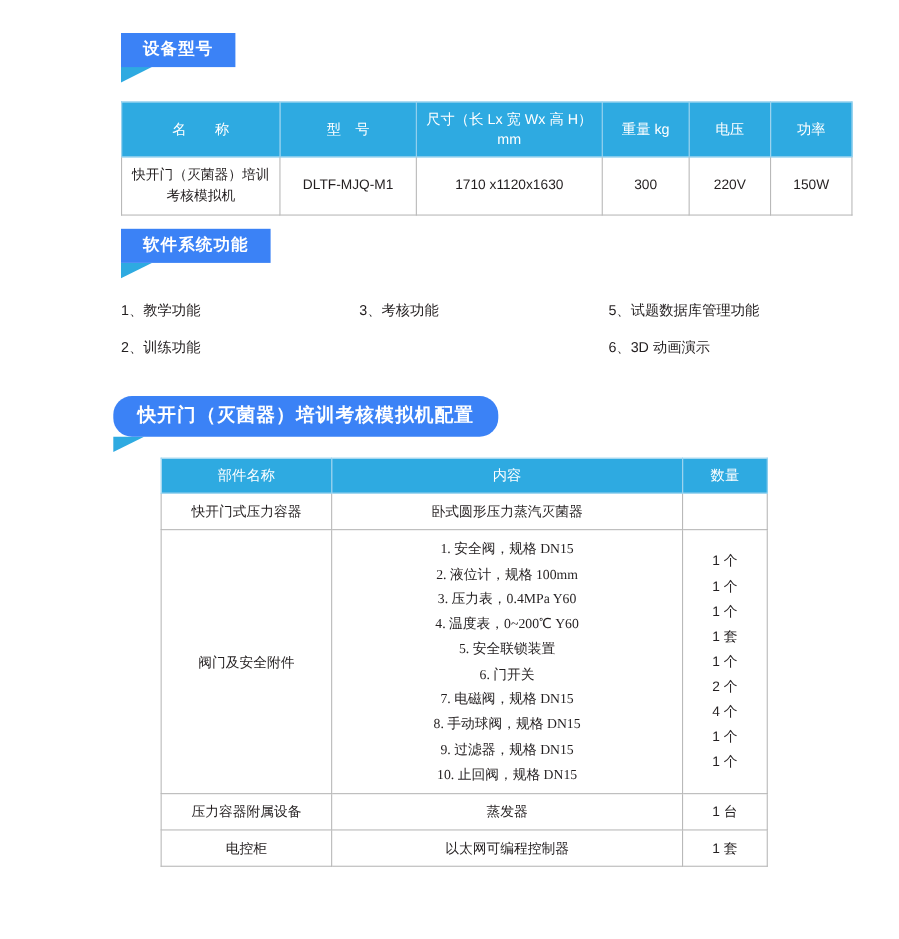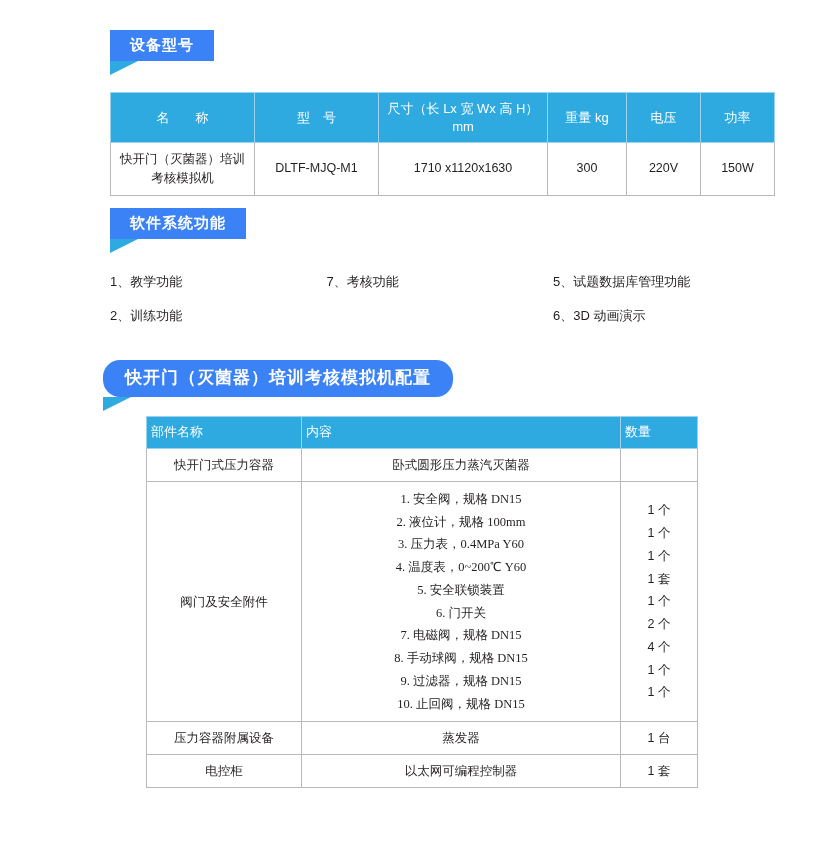"7、考核功能" div.func-item { text: 7 -> 3 }
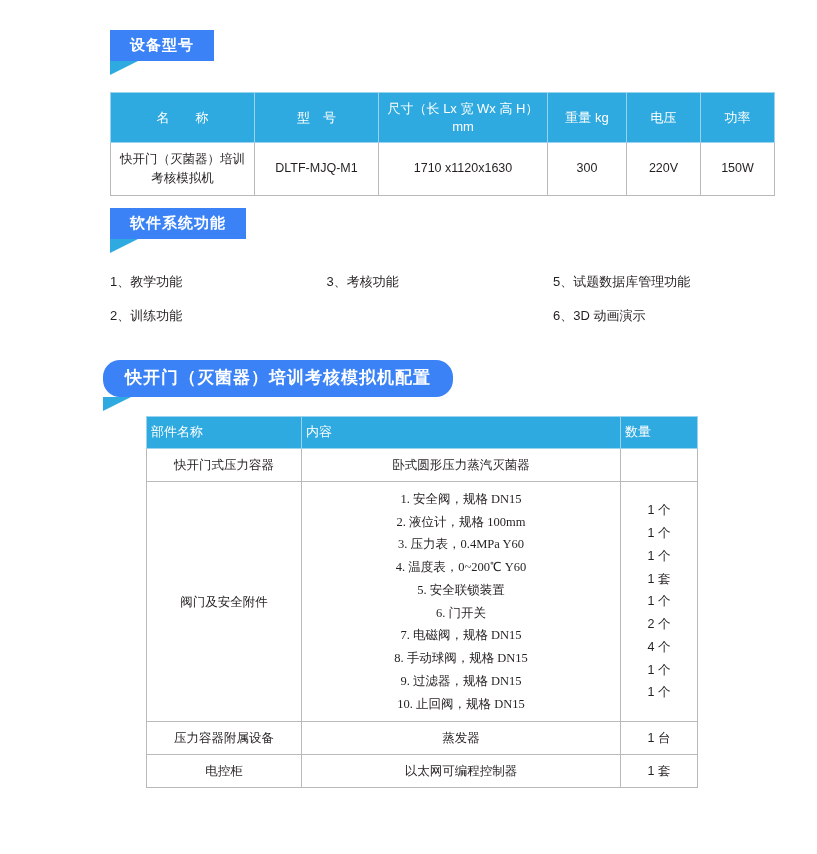"部件名称" table.t2 th { text-align: left -> center }
